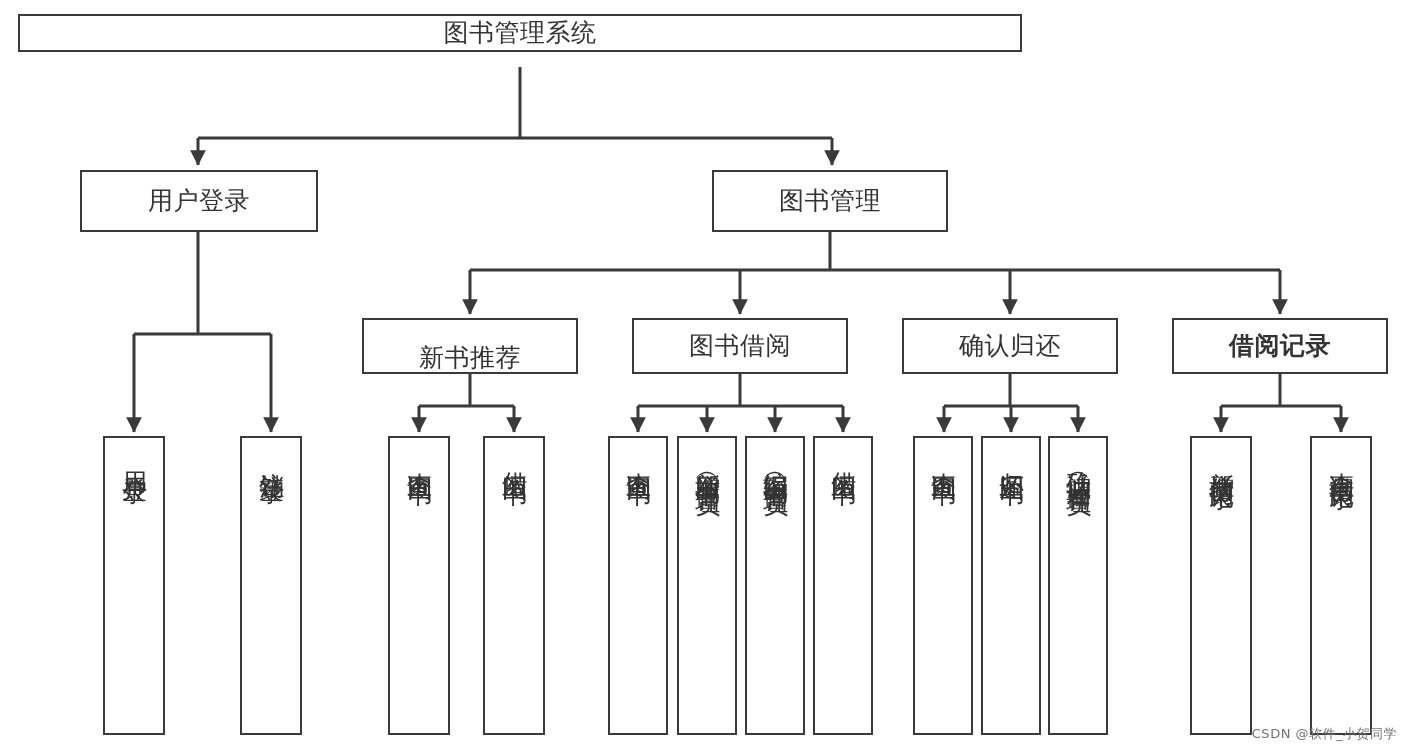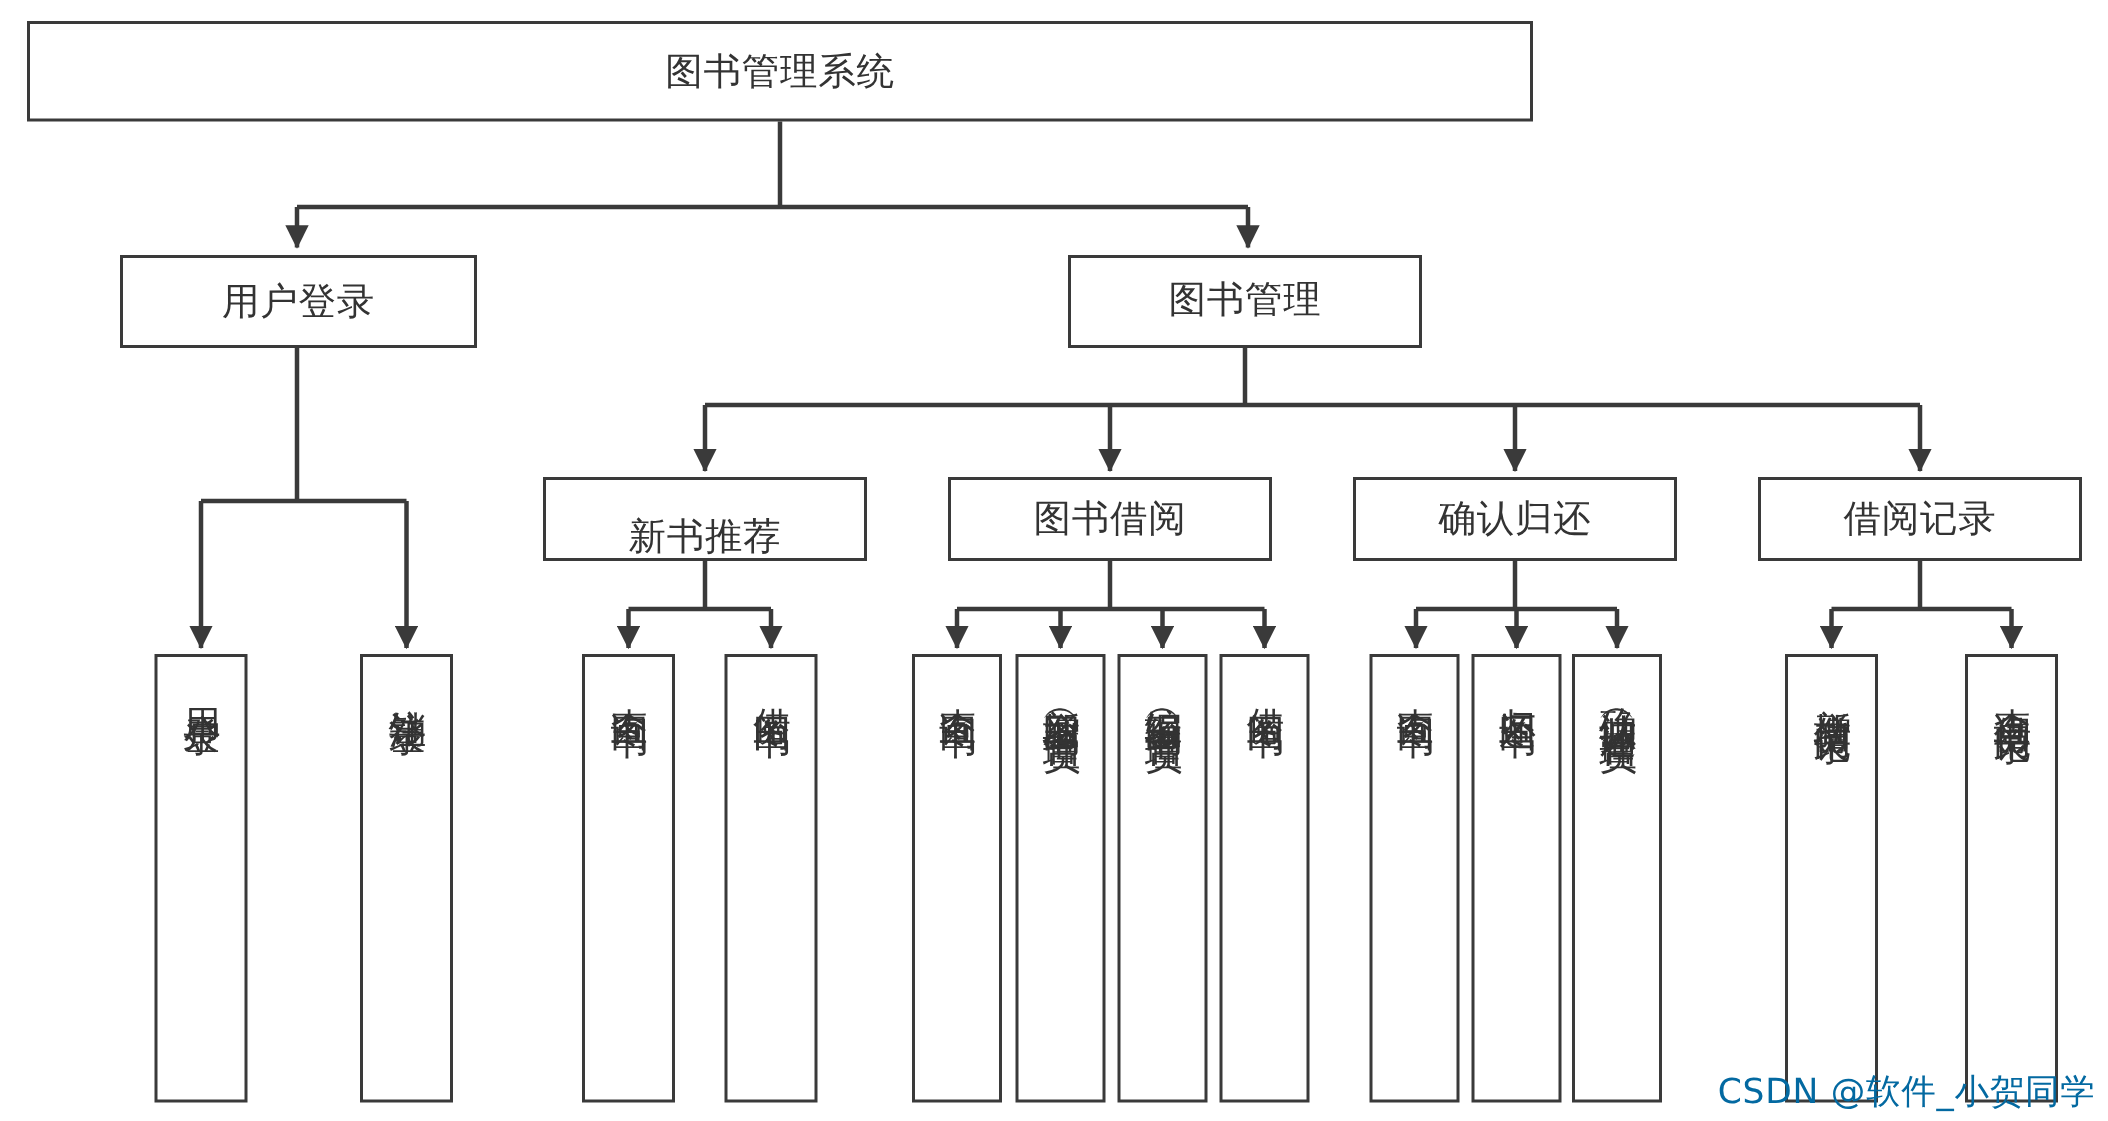"图书管理系统" div.node { height: 67px -> 38px }
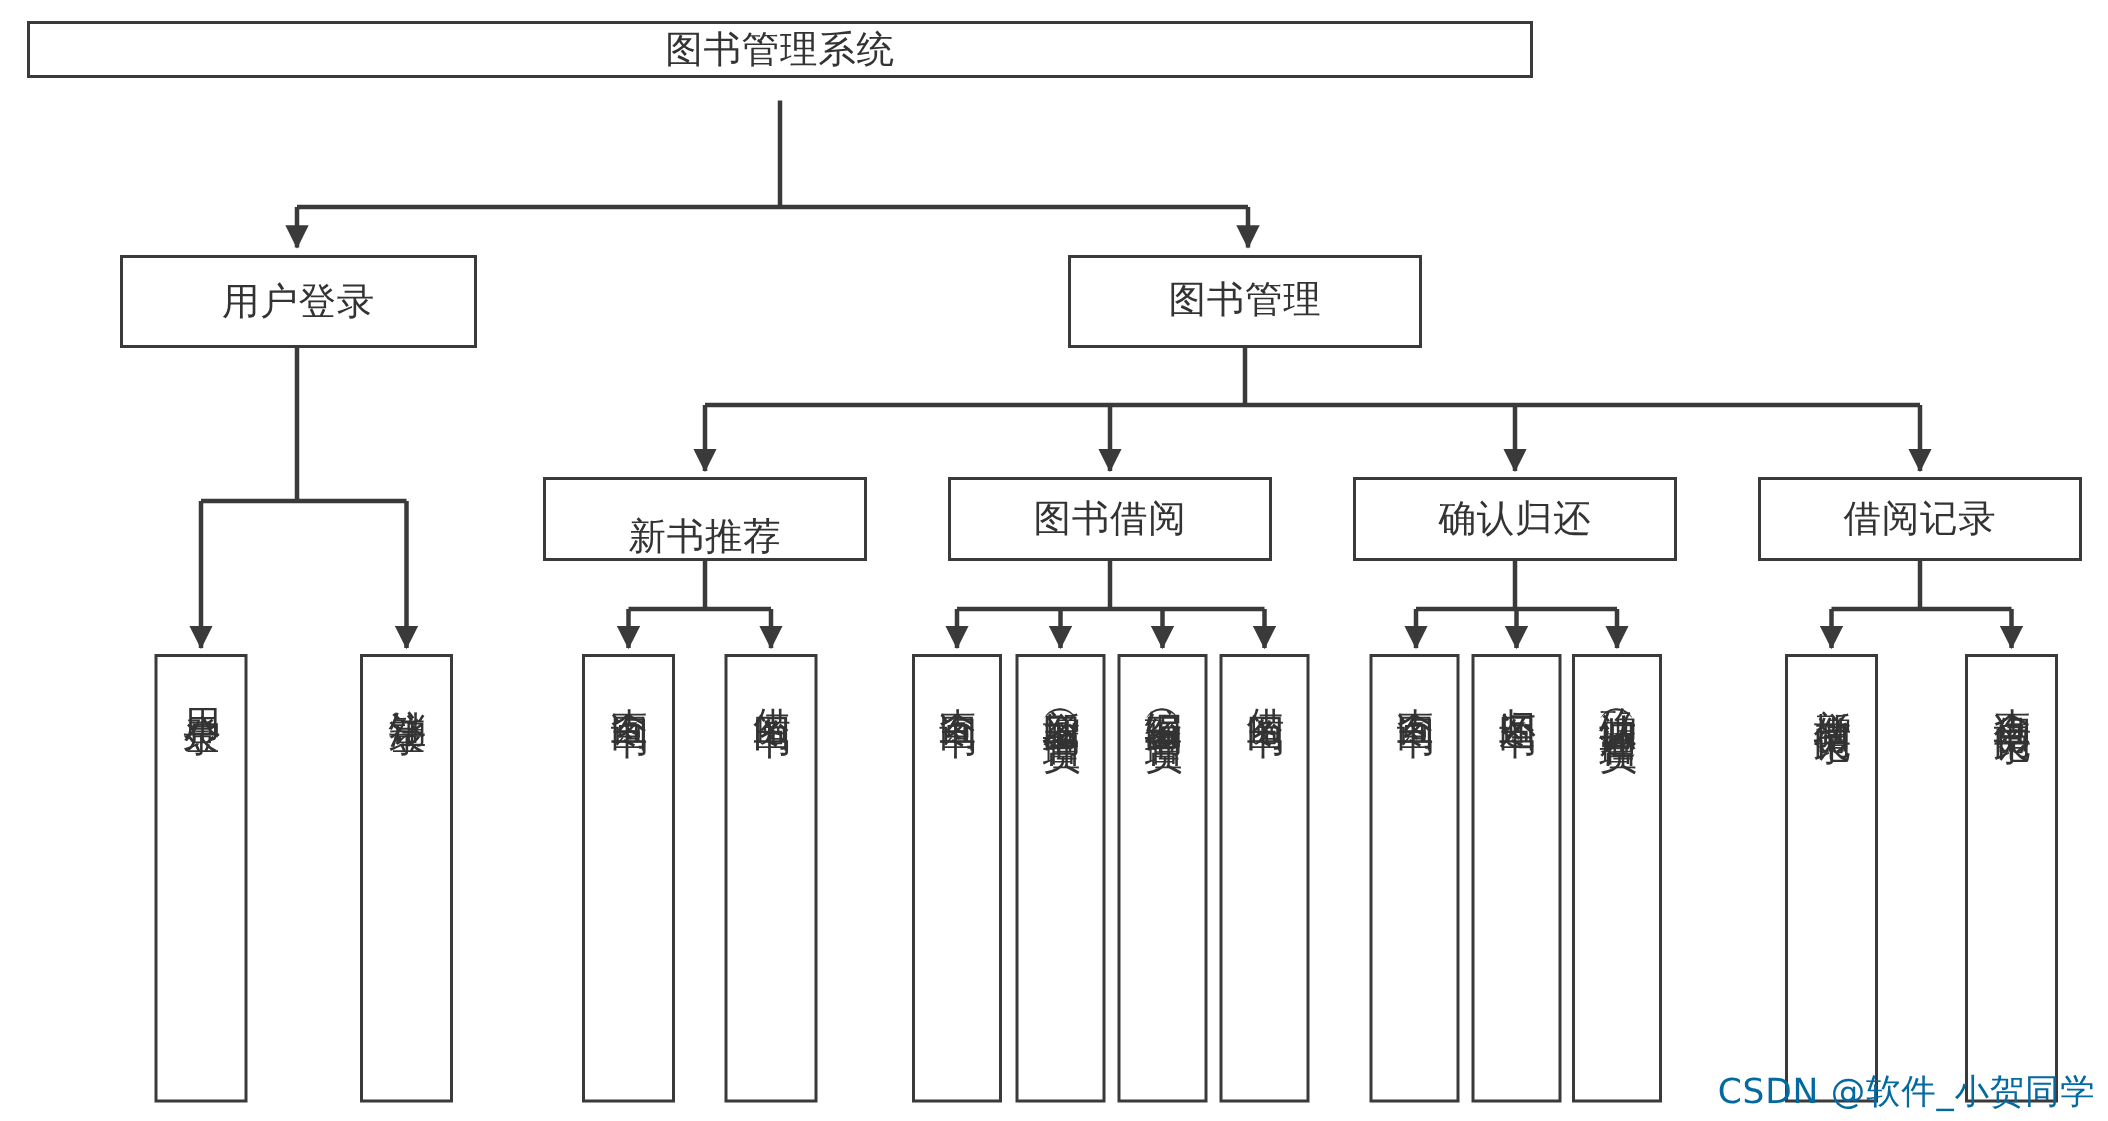"借阅记录" div.node { font-weight: none -> bold }
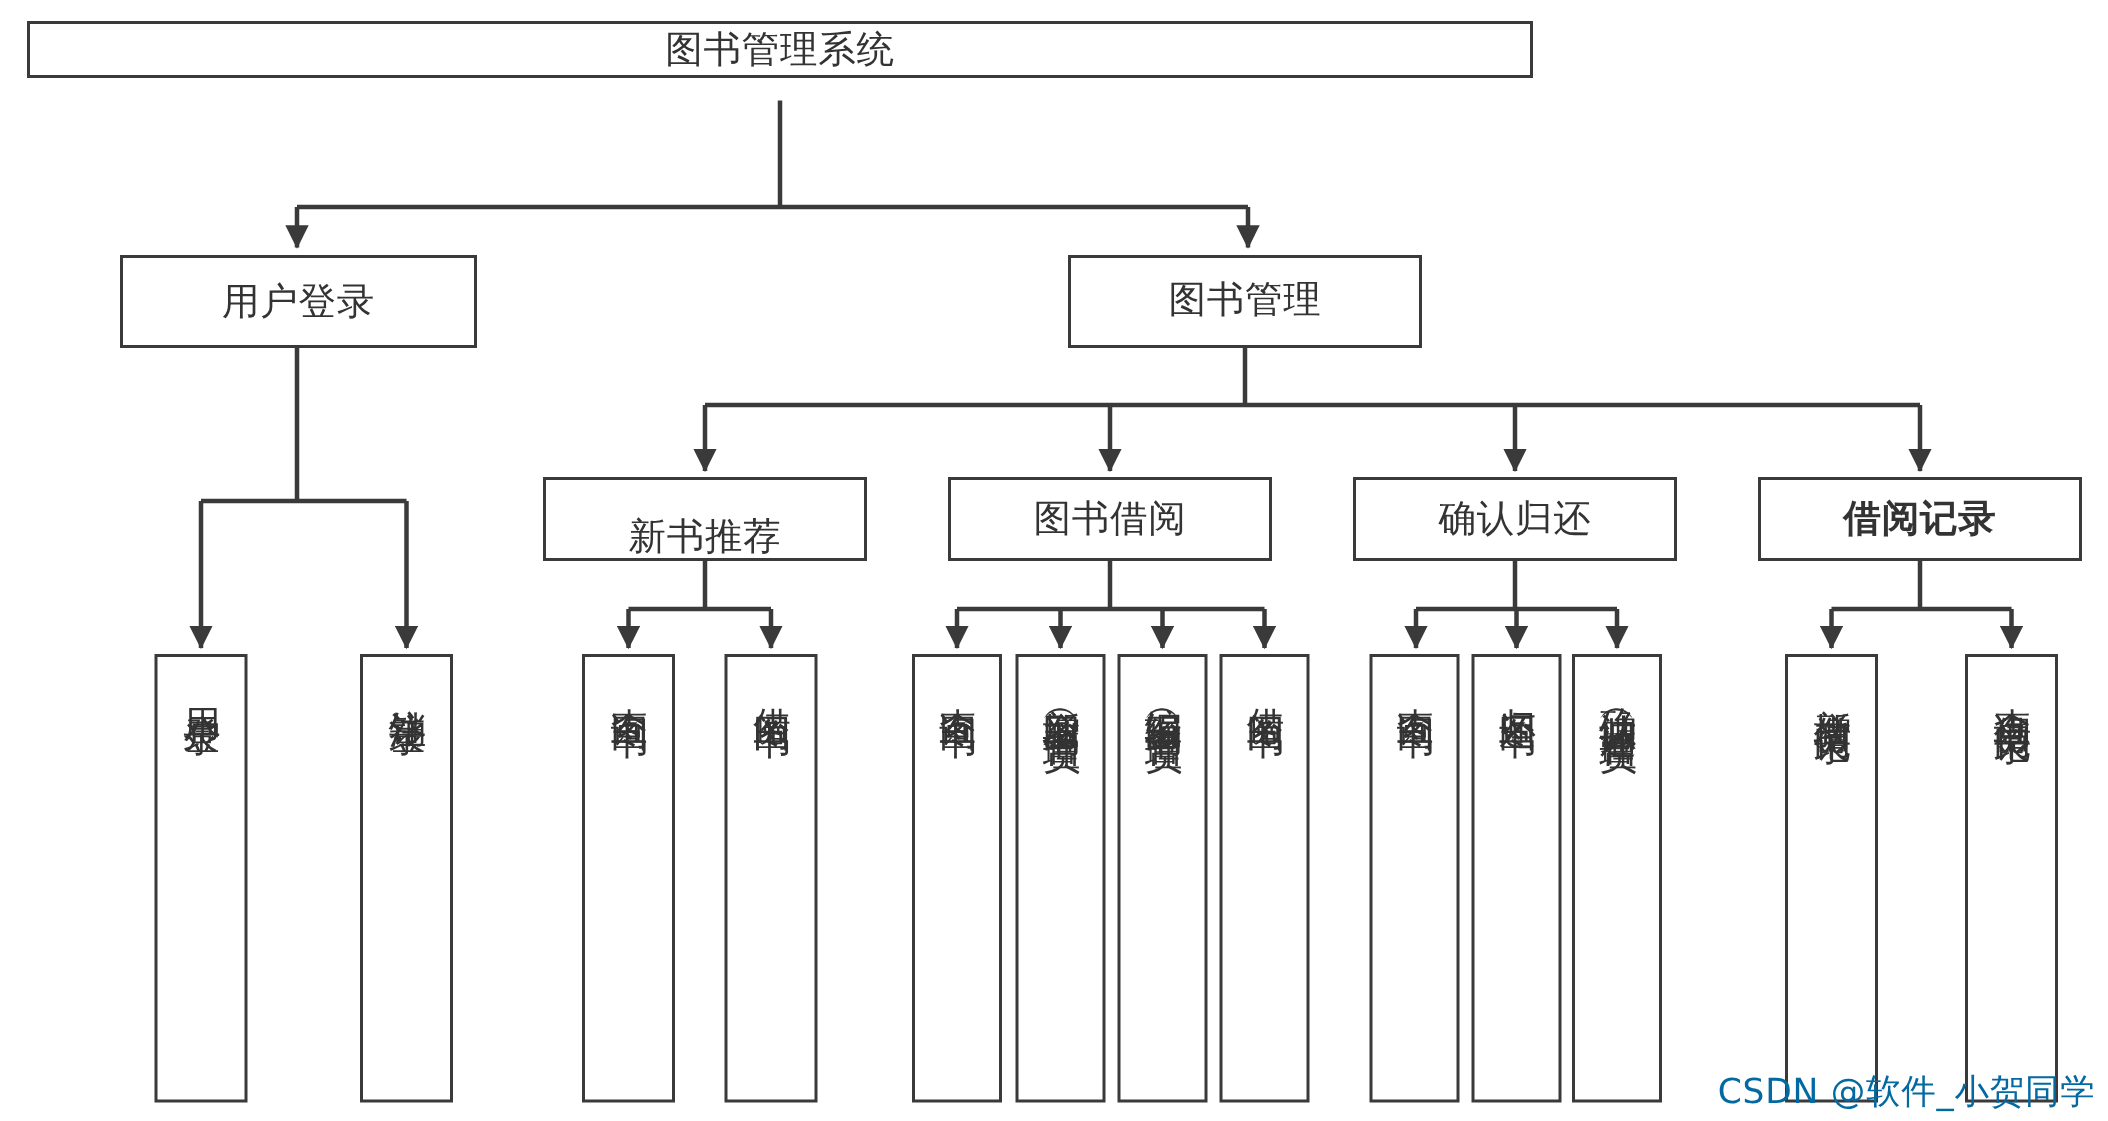"CSDN @软件_小贺同学" .watermark { color: #0369a1 -> #737373; font-size: 23px -> 13px }
